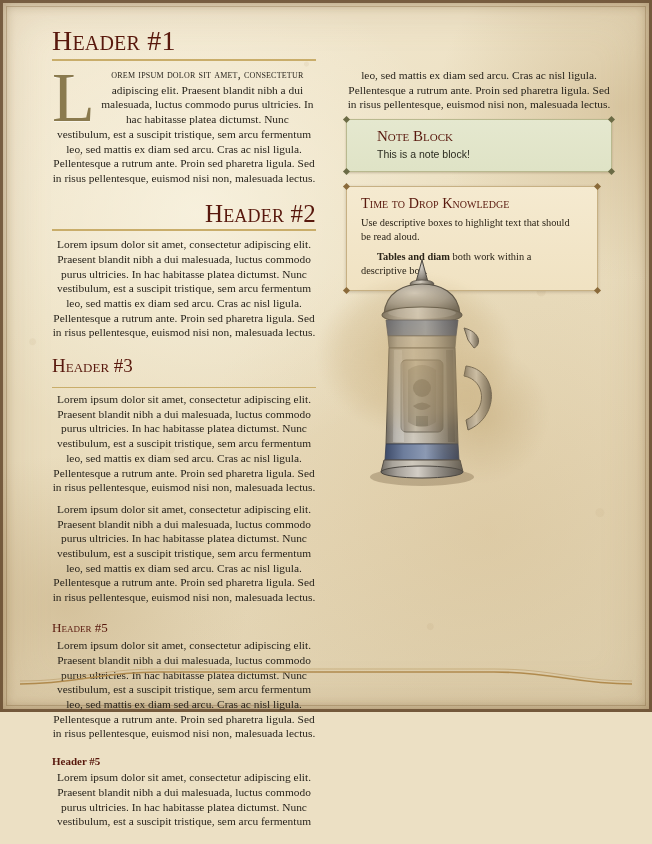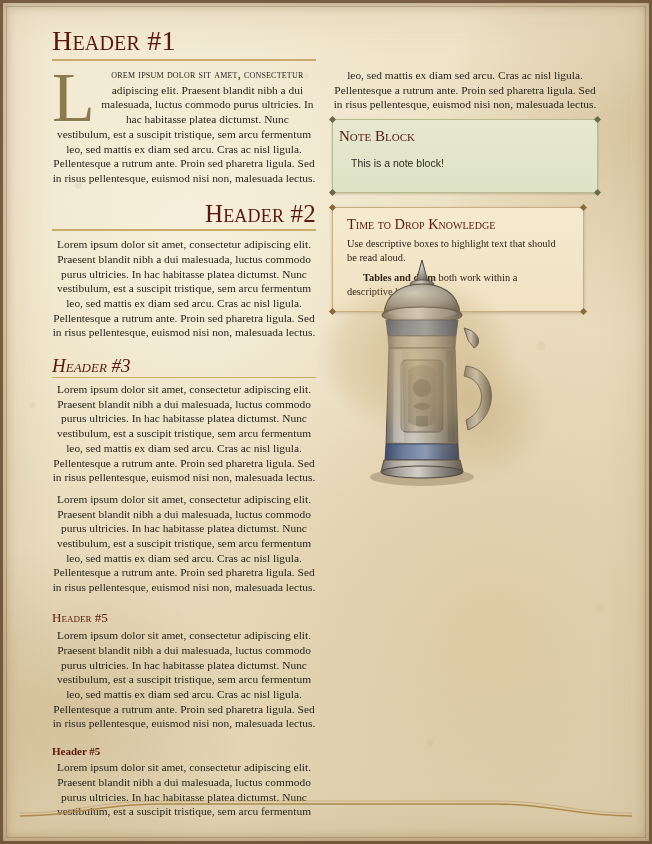"Header #1" .page { height: 844px -> 712px }
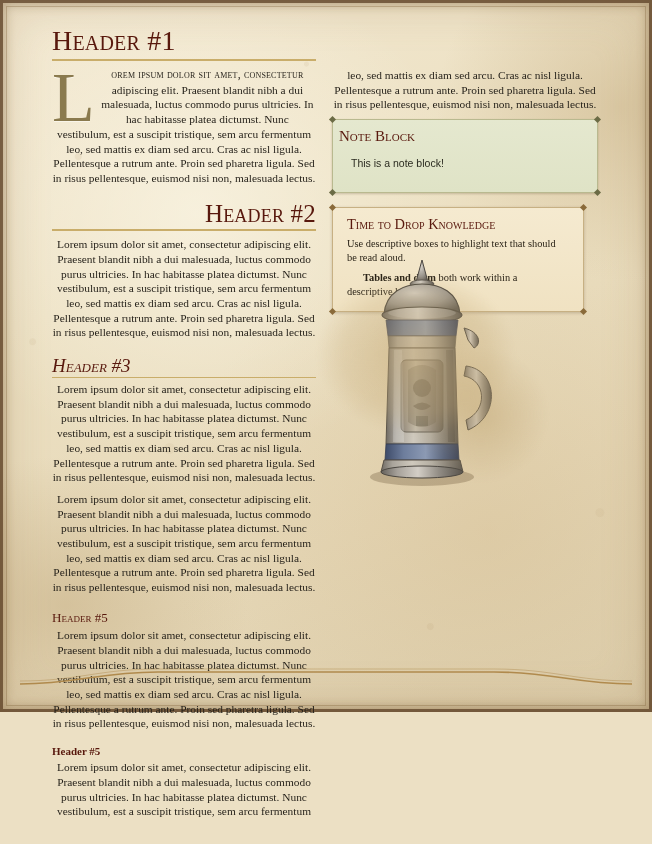"leo, sed mattis ex diam" .col-right { left: 286px -> 300px }
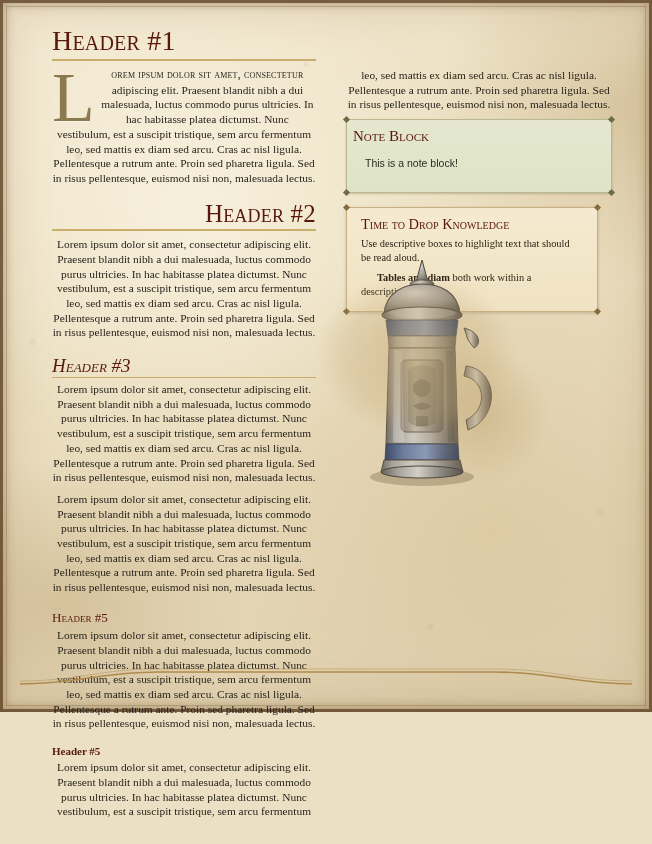"Note Block" .note-block { padding: 8px 12px 10px 6px -> 8px 12px 10px 30px }
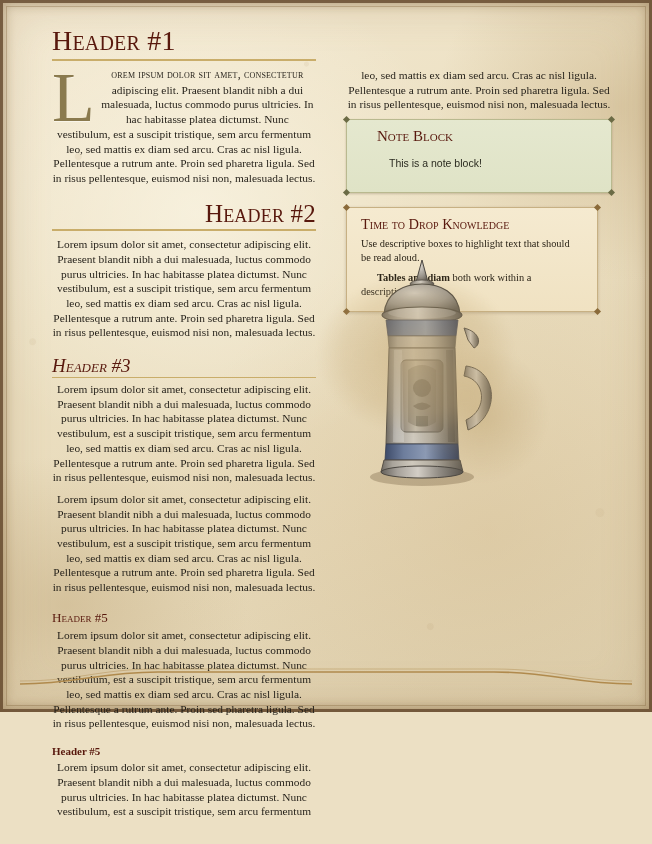"This is a note block!" .note-text { margin: 12px -> 0 }
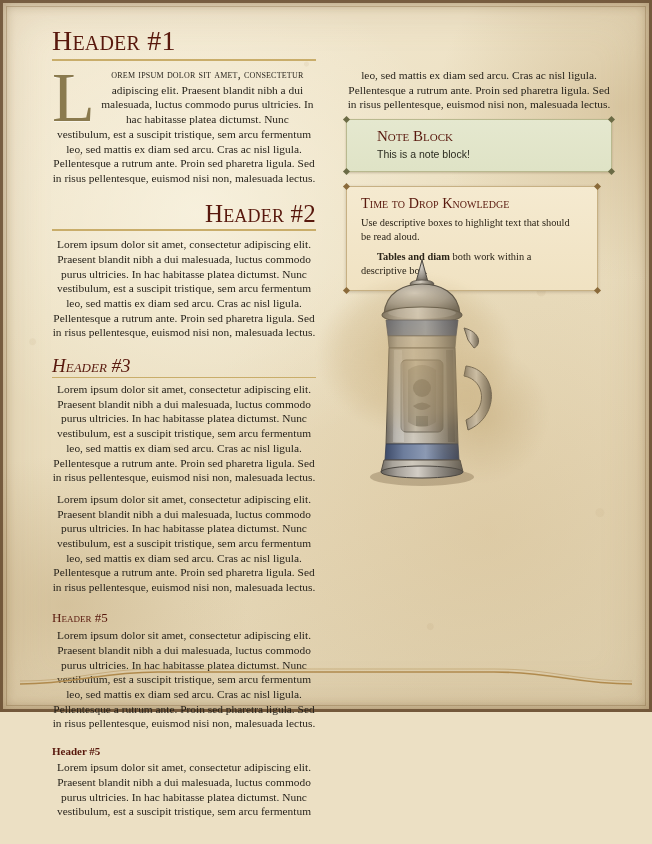"Header #3" .h3 { font-style: italic -> none; padding-bottom: 0 -> 10px }
